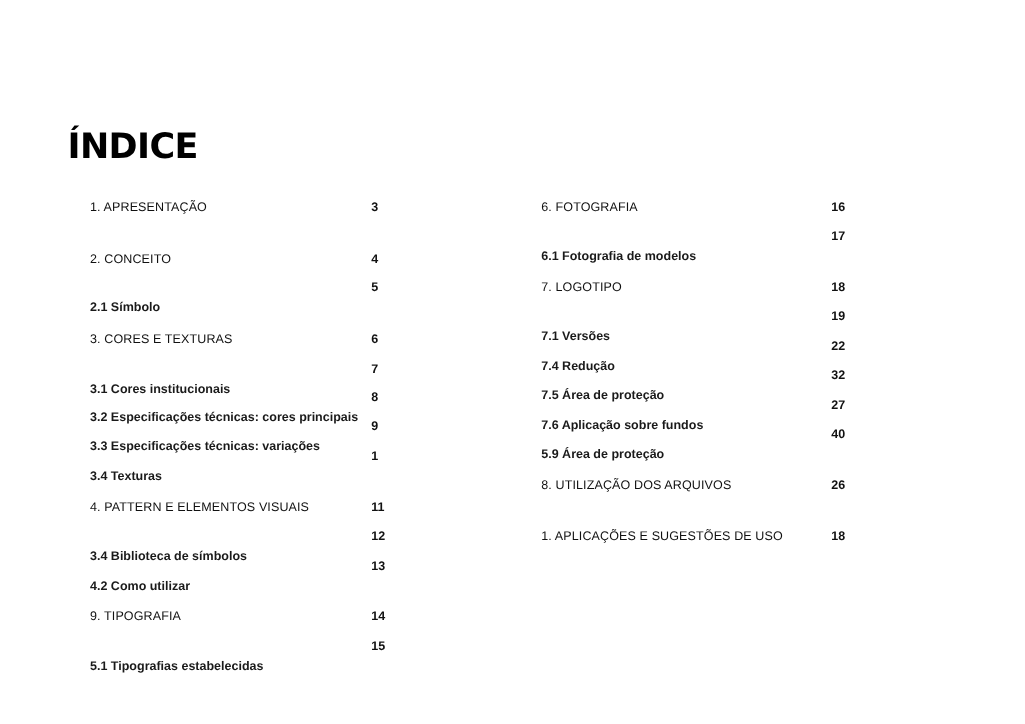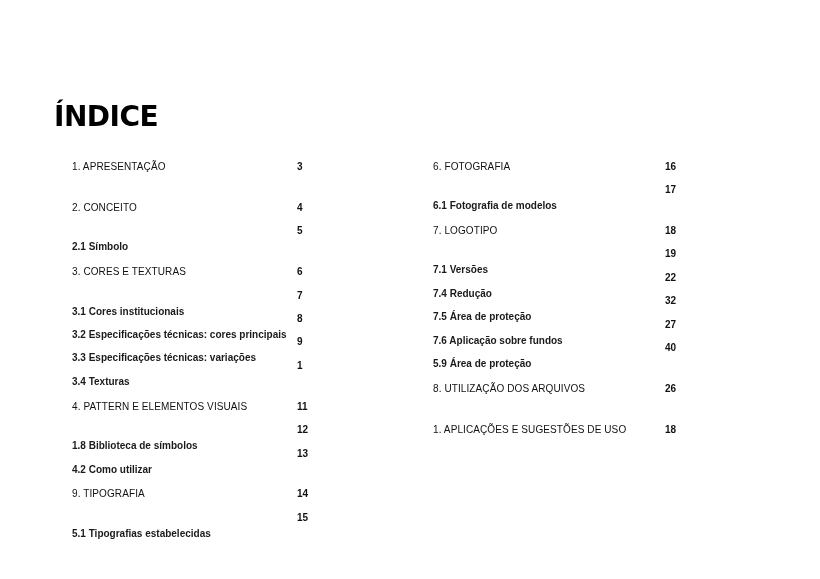"1.8 Biblioteca de símbolos" span.label { text: 1.8 -> 3.4 }
